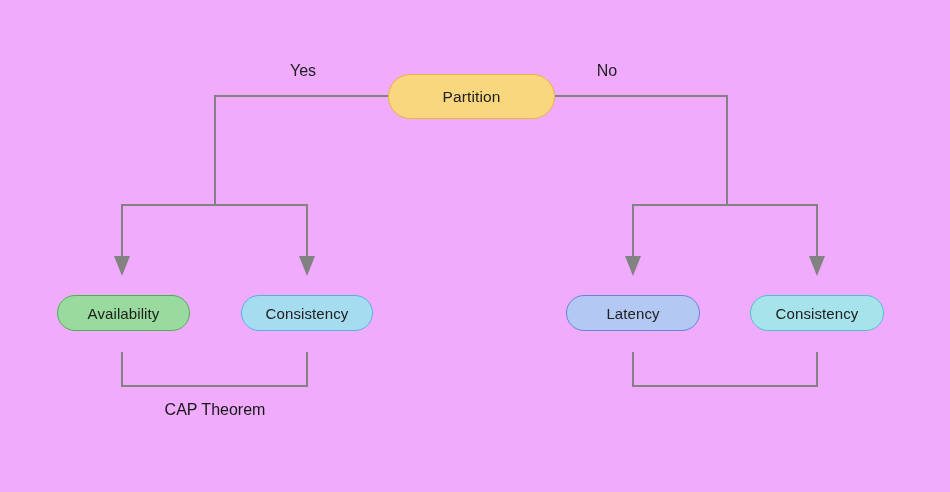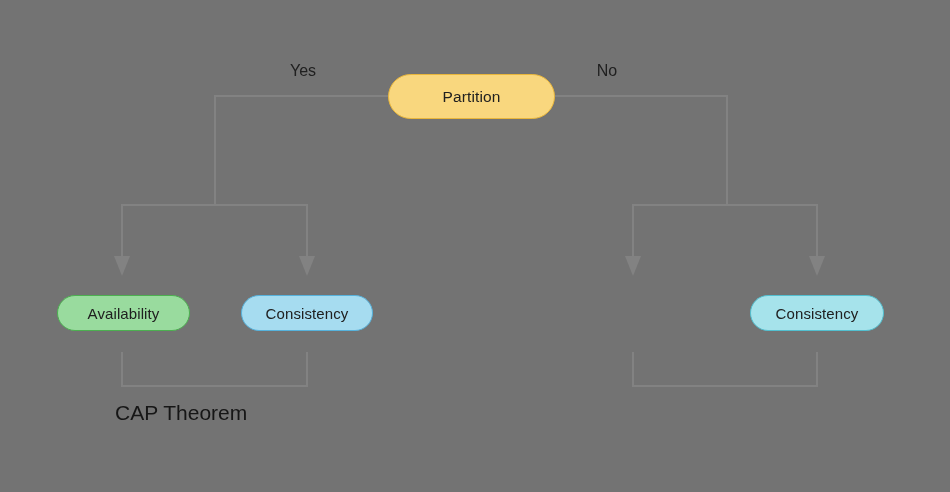"Yes" div.diagram { background: #737373 -> #f0abfc }
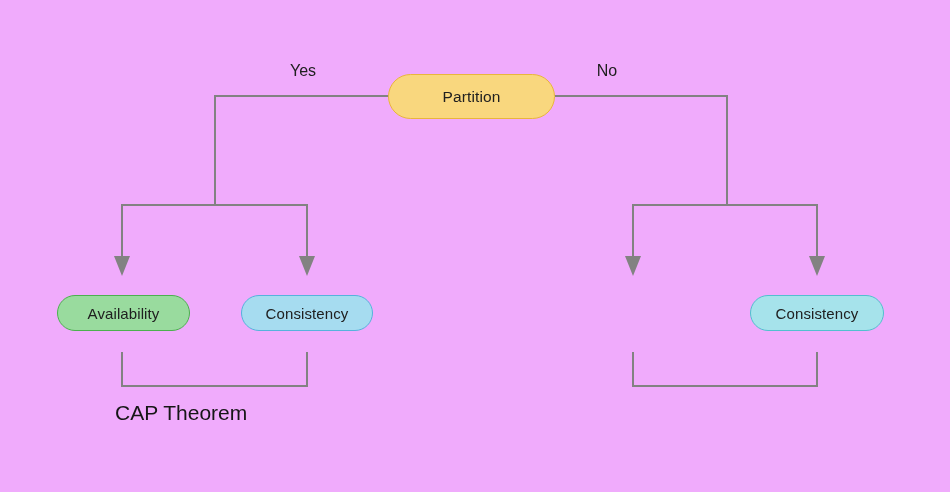"Latency" div.node { html: none -> <div>Latency</div> }
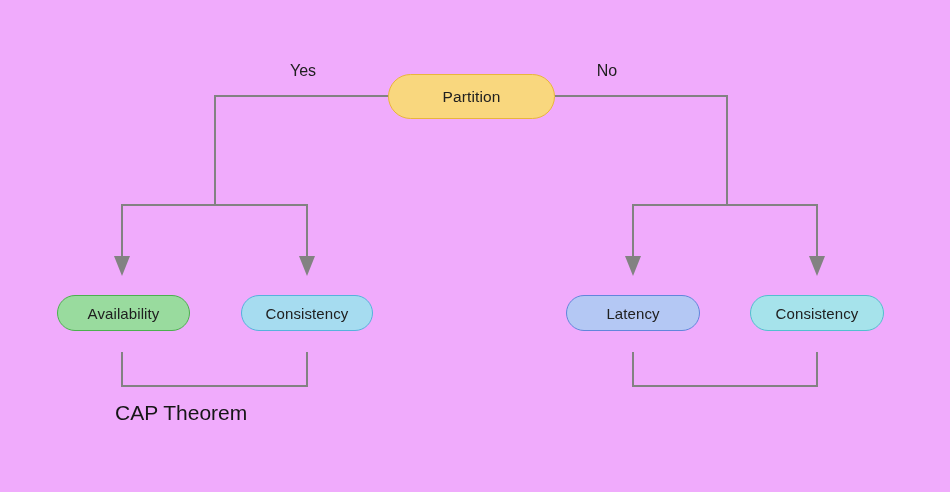"CAP Theorem" .caption { font-size: 21px -> 16px; text-align: none -> center }
